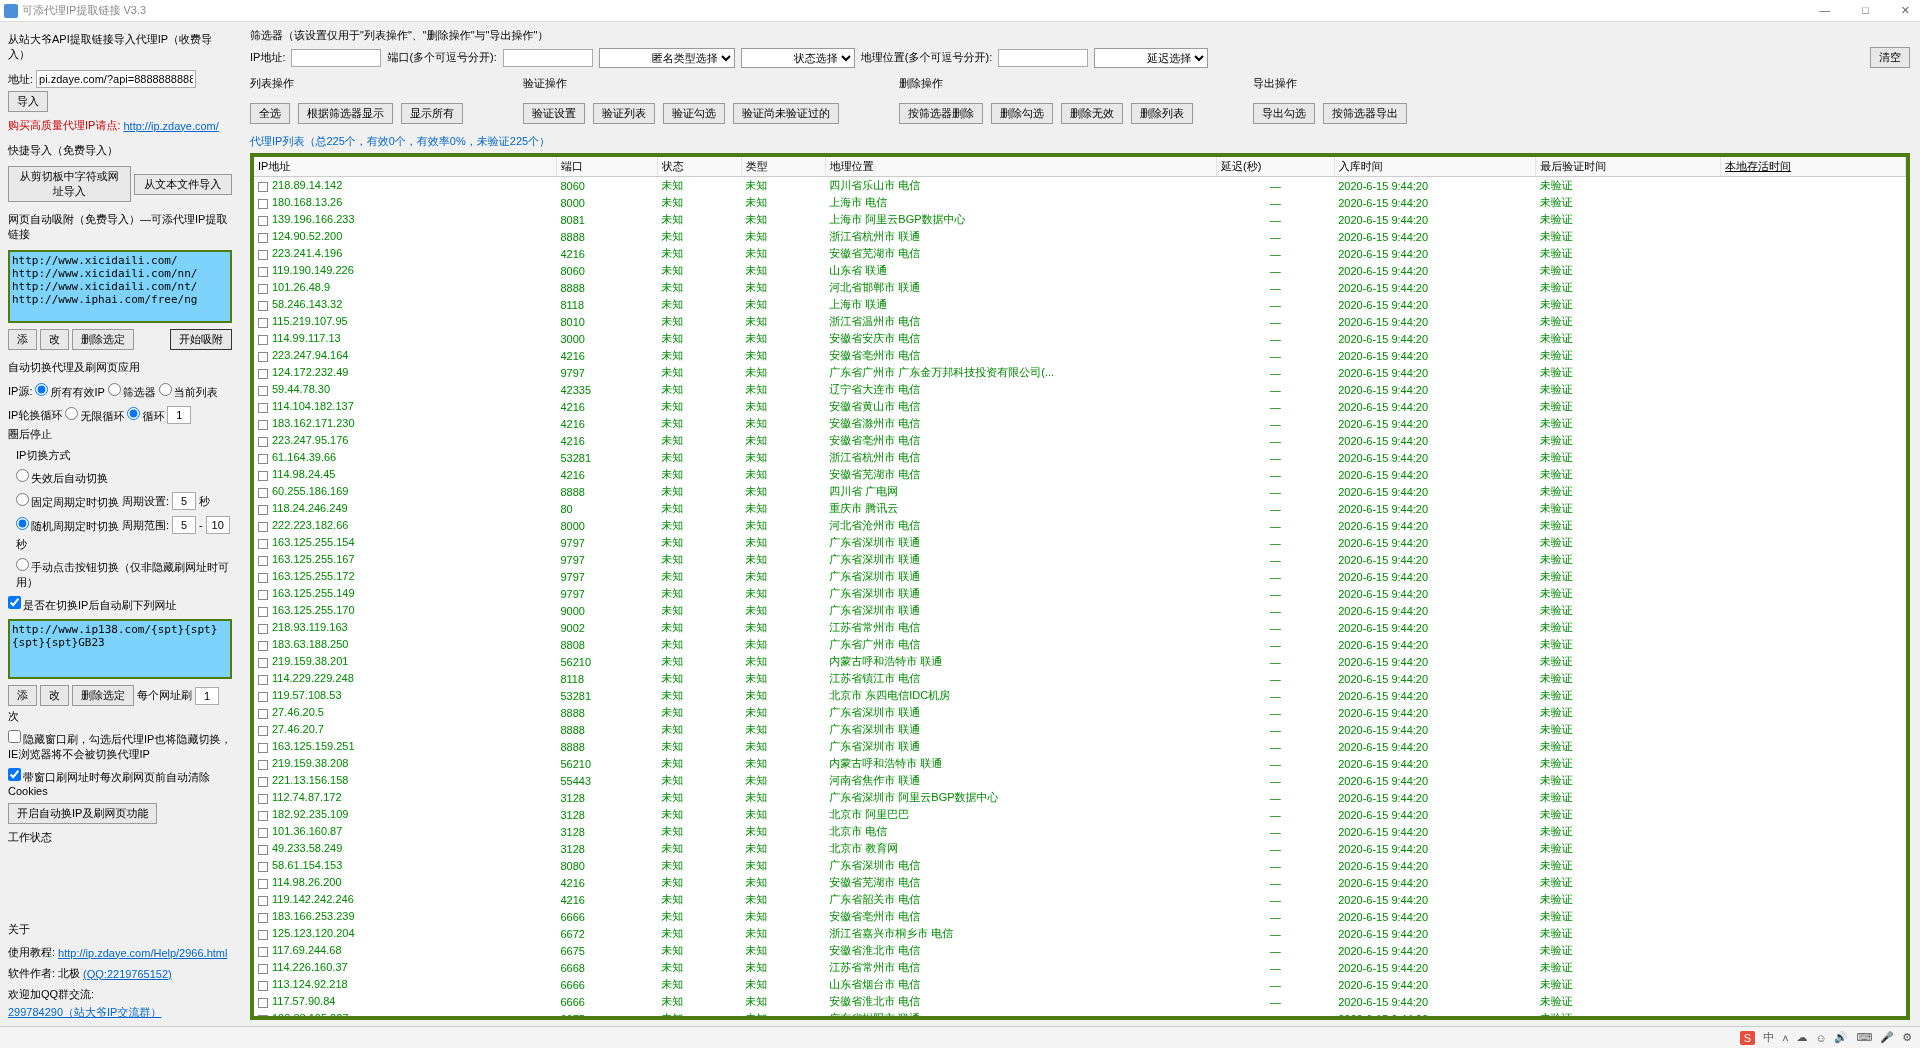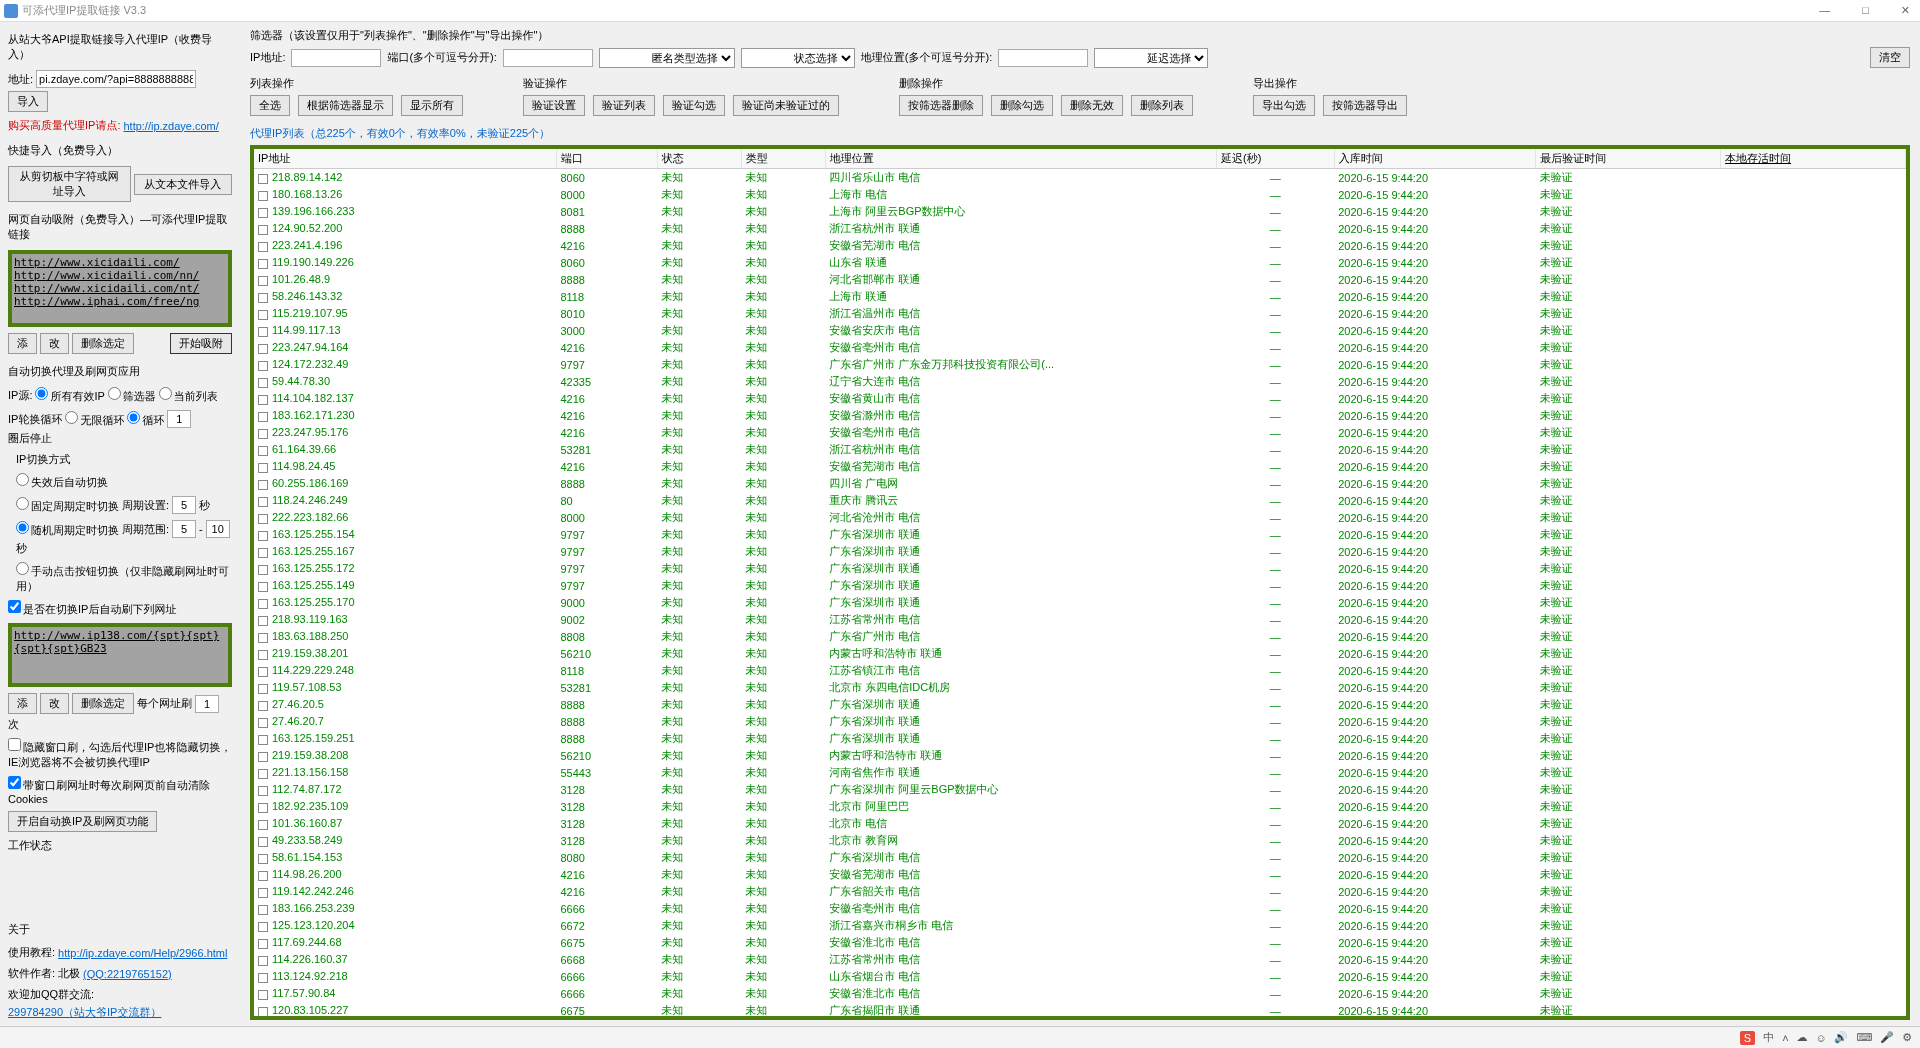"列表操作" .ops-group { gap: 4px -> 12px }
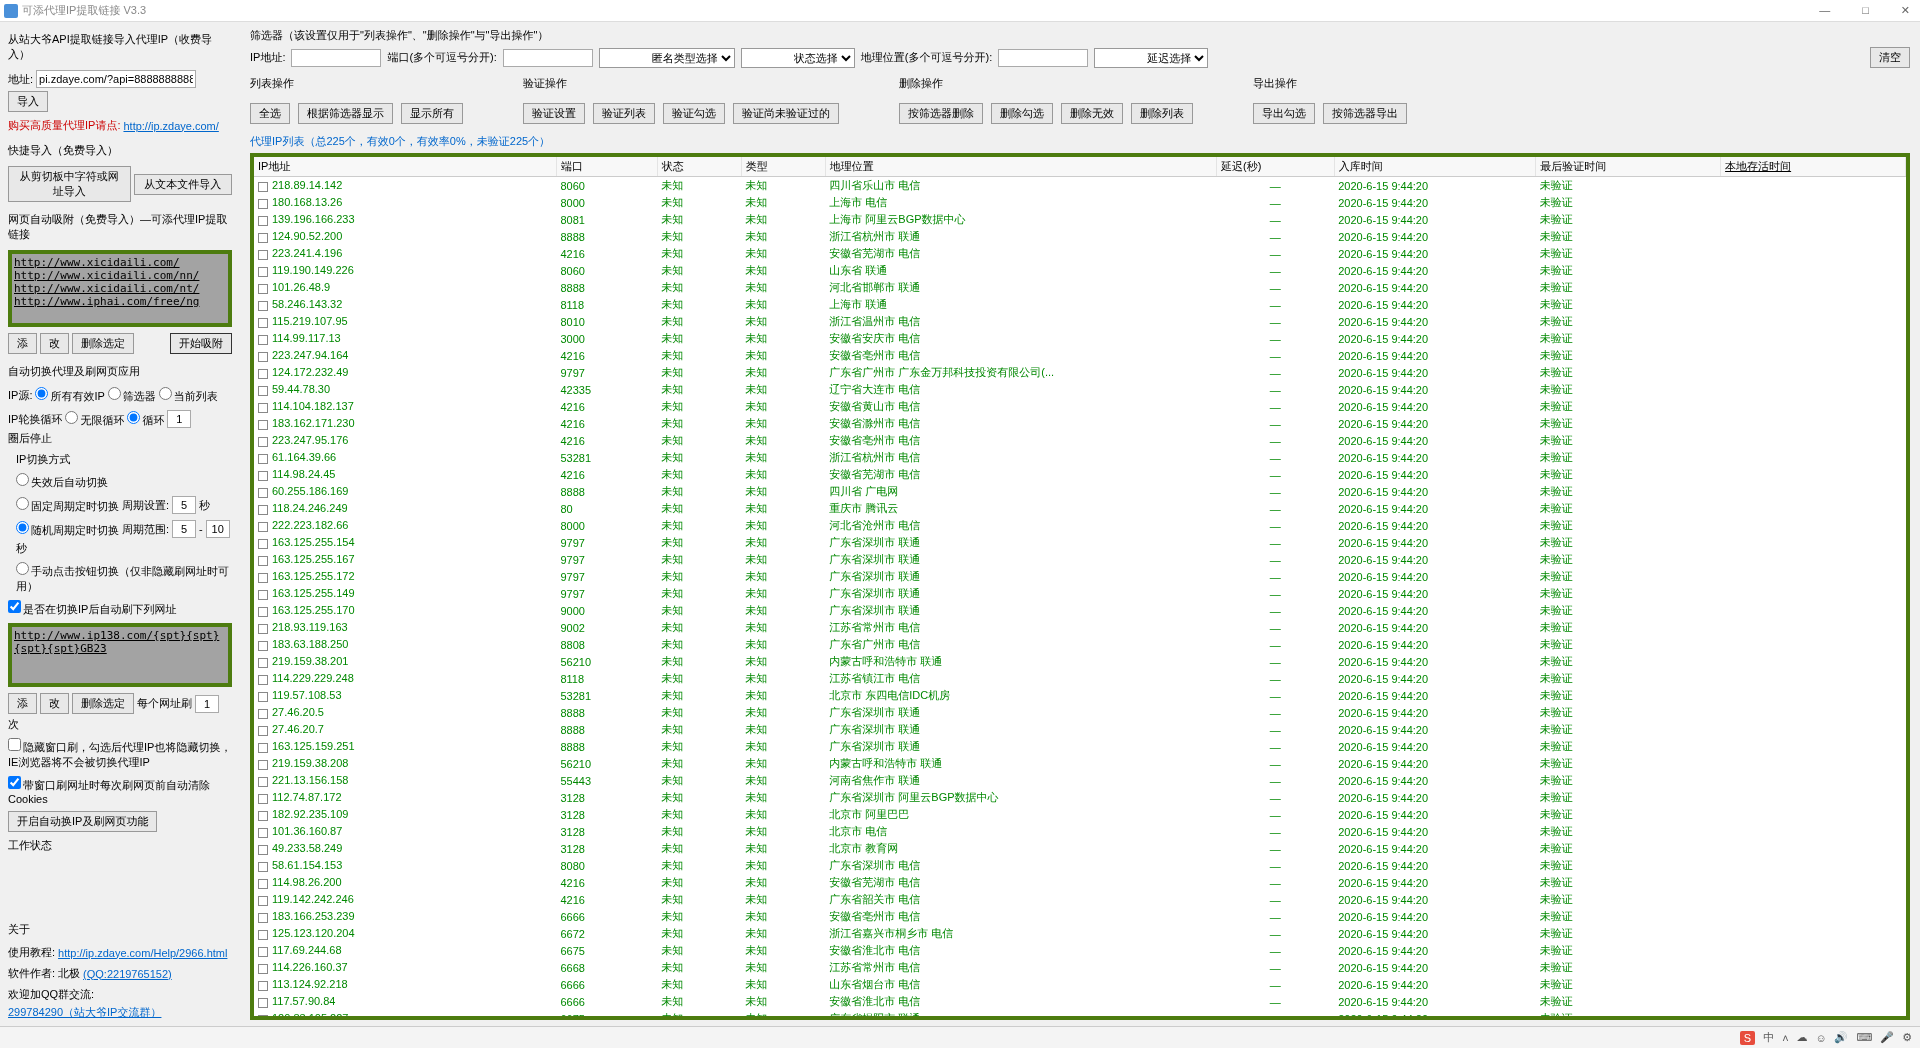"http://www.xicidaili.com/" textarea { background: #a3a3a3 -> #7dd3fc; border: 4px solid #4d7c0f -> 2px solid #4d7c0f; text-decoration: underline -> none }
